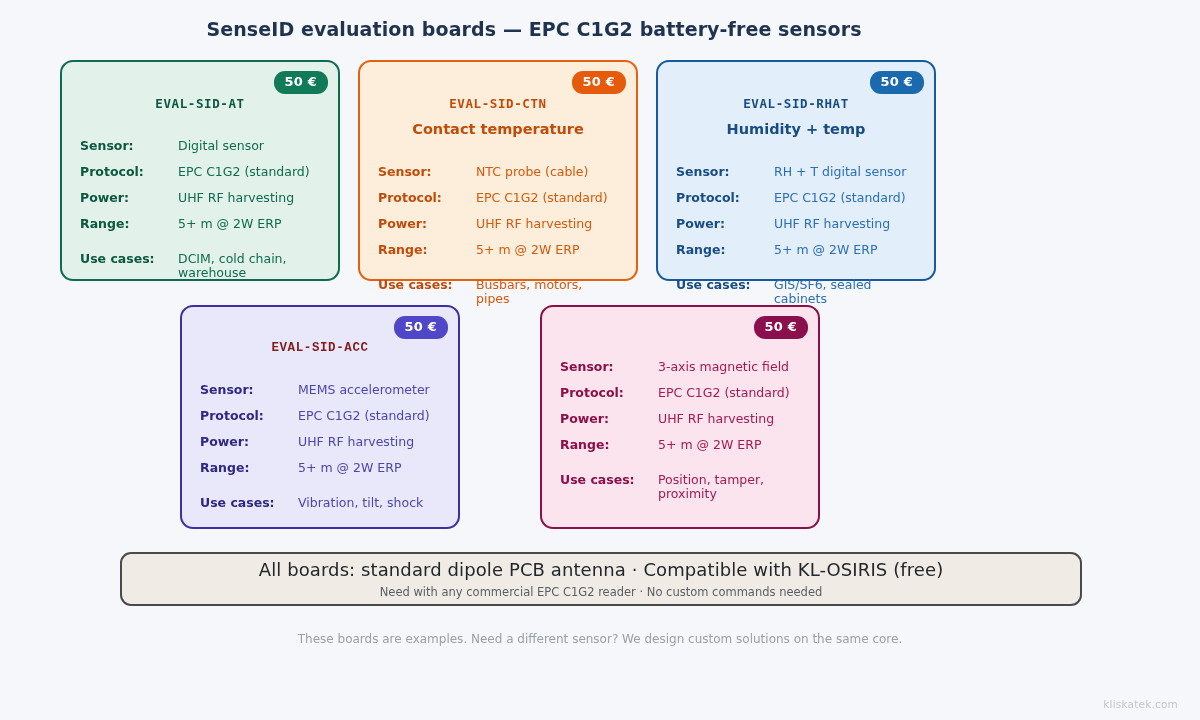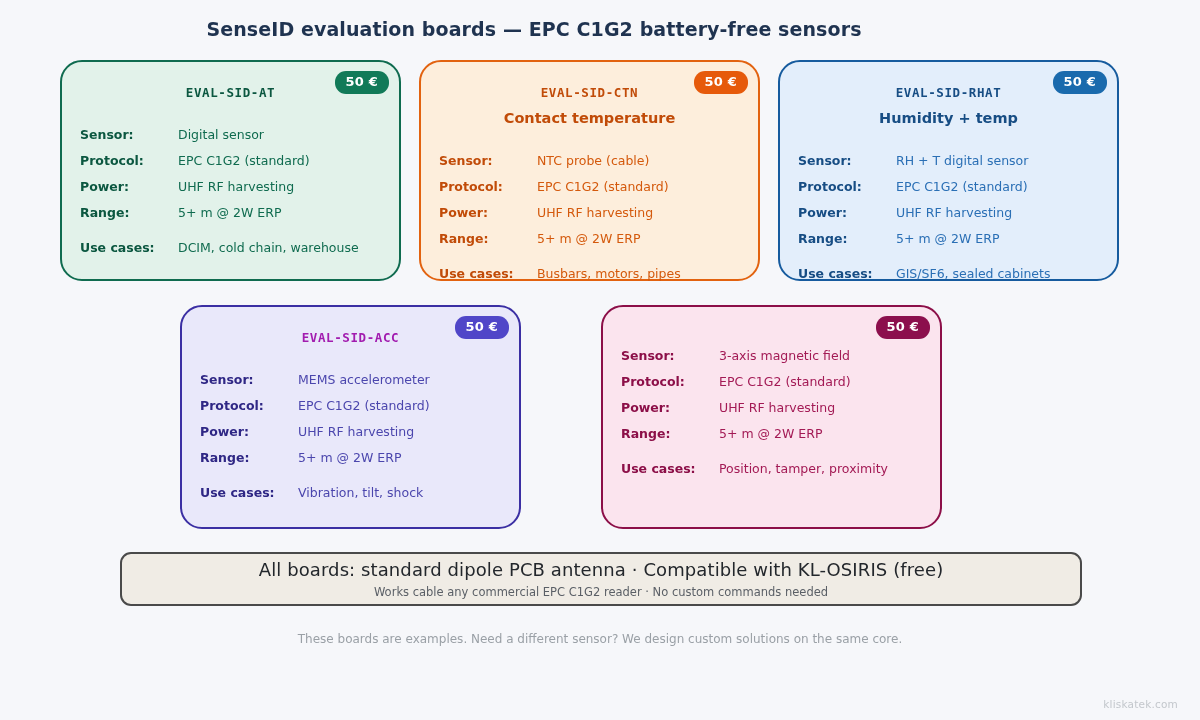"50 €" .card { border-radius: 22px -> 13px; padding: 14px 18px 20px 18px -> 25px 18px 20px 18px; width: 341px -> 280px }
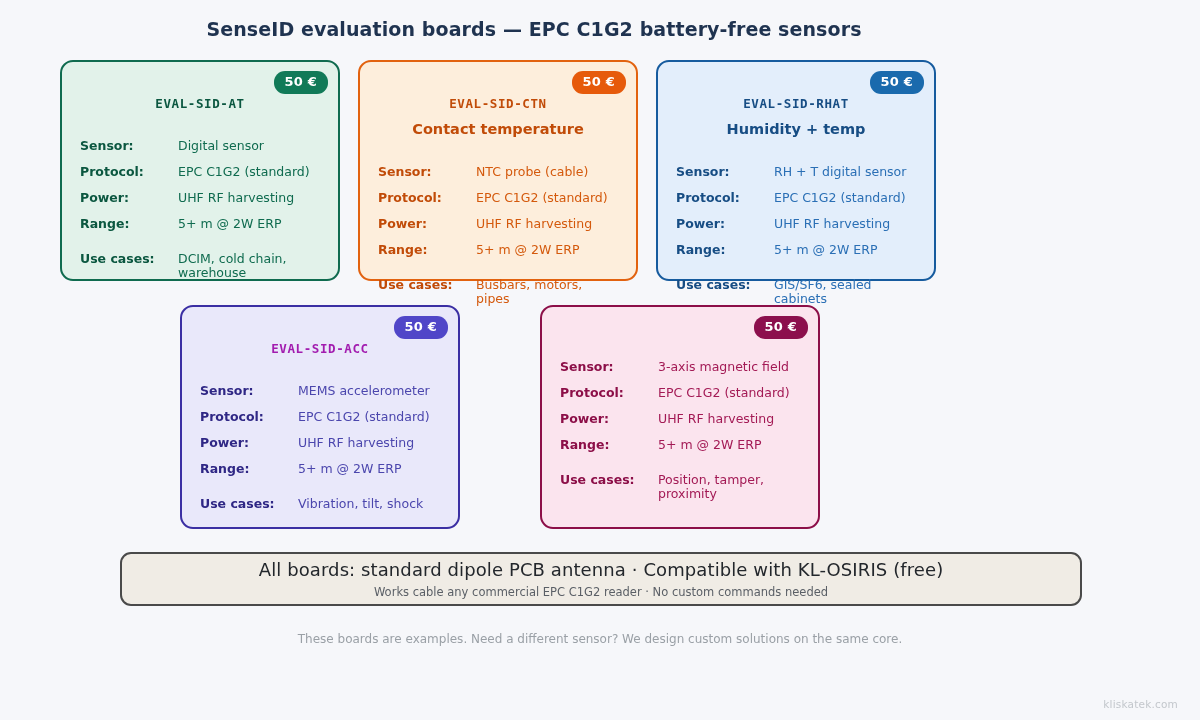"EVAL-SID-ACC" div.card-code { color: #a21caf -> #7f1d1d; font-family: none -> Liberation Mono, monospace }
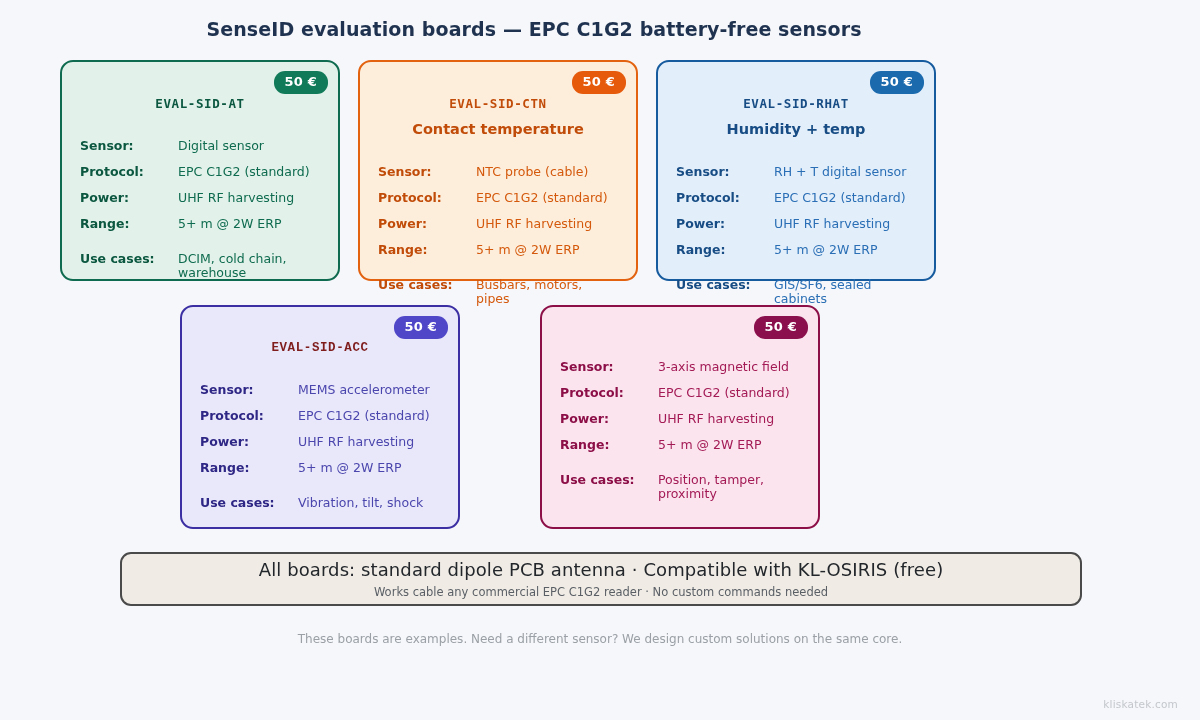"Works cable any commercial EPC" div.banner-sub { text: Works cable -> Need with }
